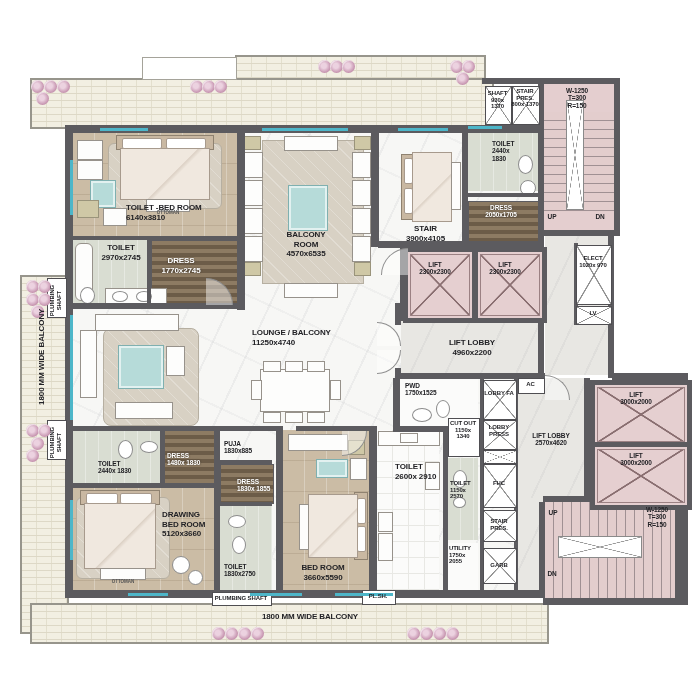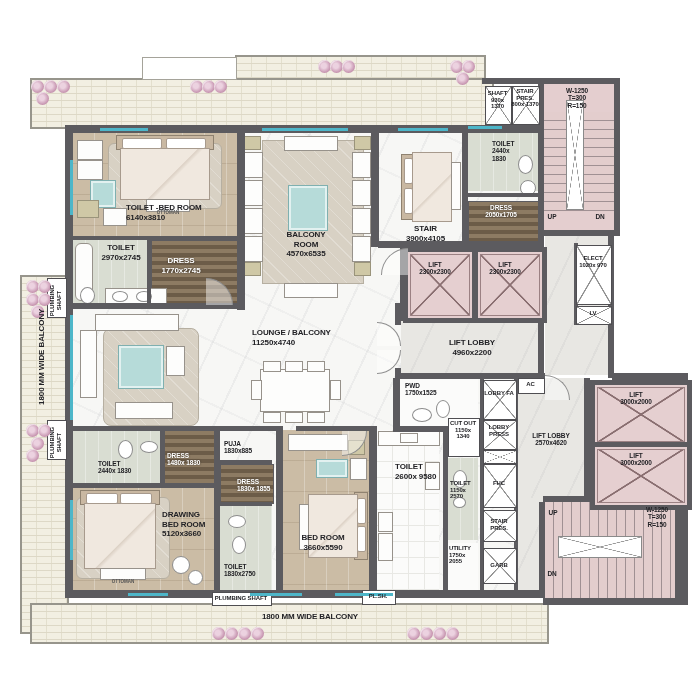"2600x 9580" span.dims { text: 9580 -> 2910 }
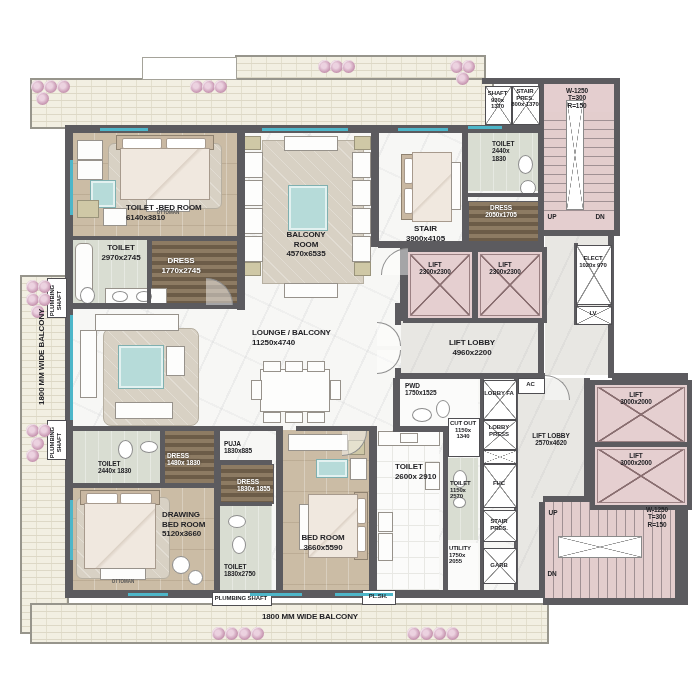"BED ROOM" div.lbl { top: 533px -> 563px }
